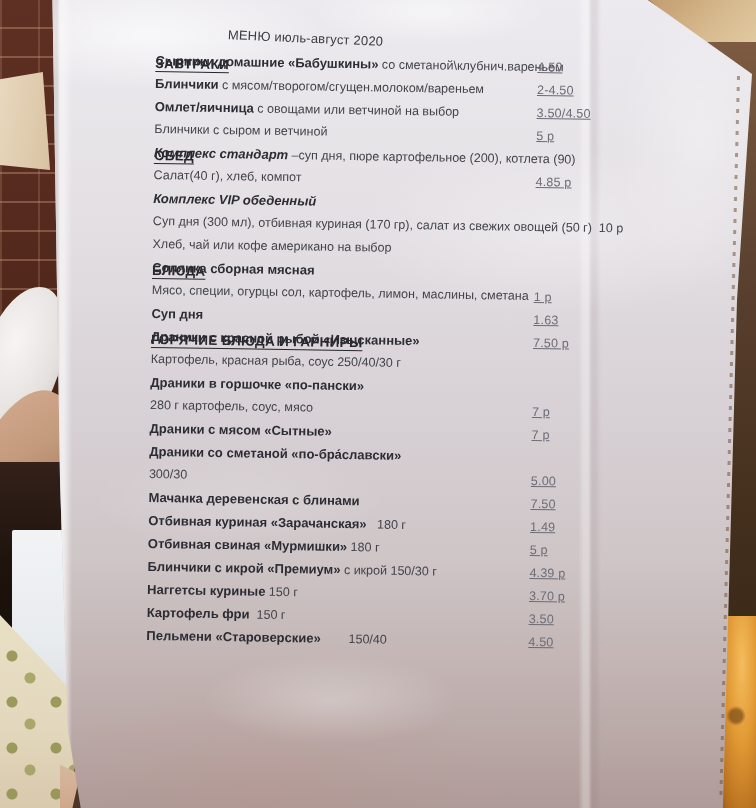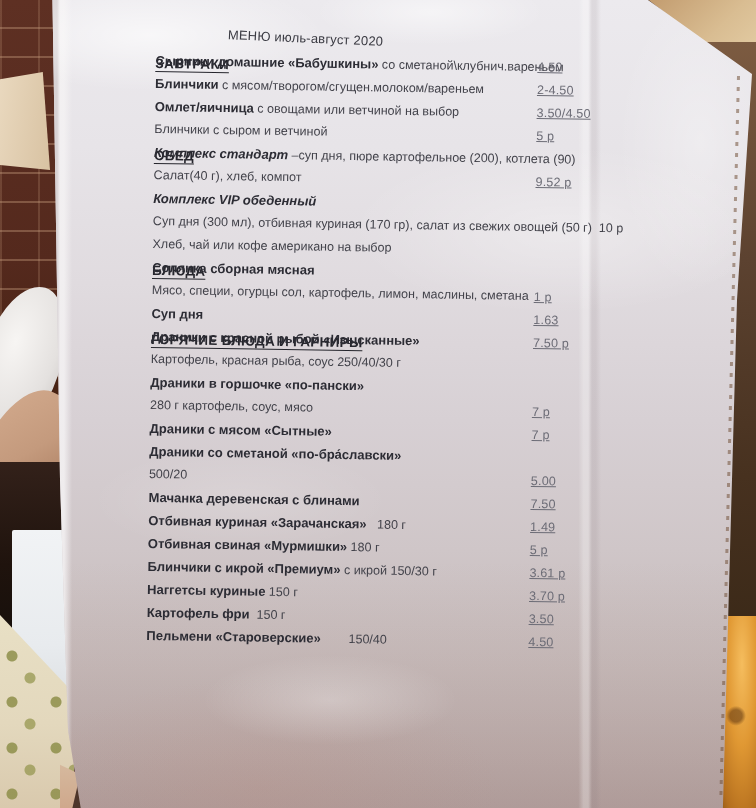"9.52 р" span.m-price { text: 9.52 -> 4.85 }
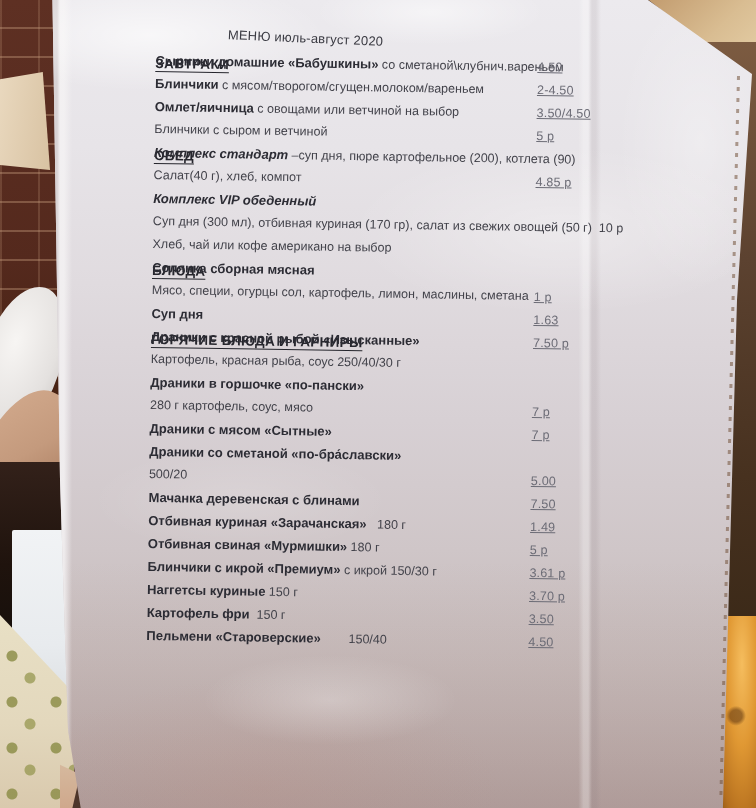"500/20" span.m-name { text: 500/20 -> 300/30 }
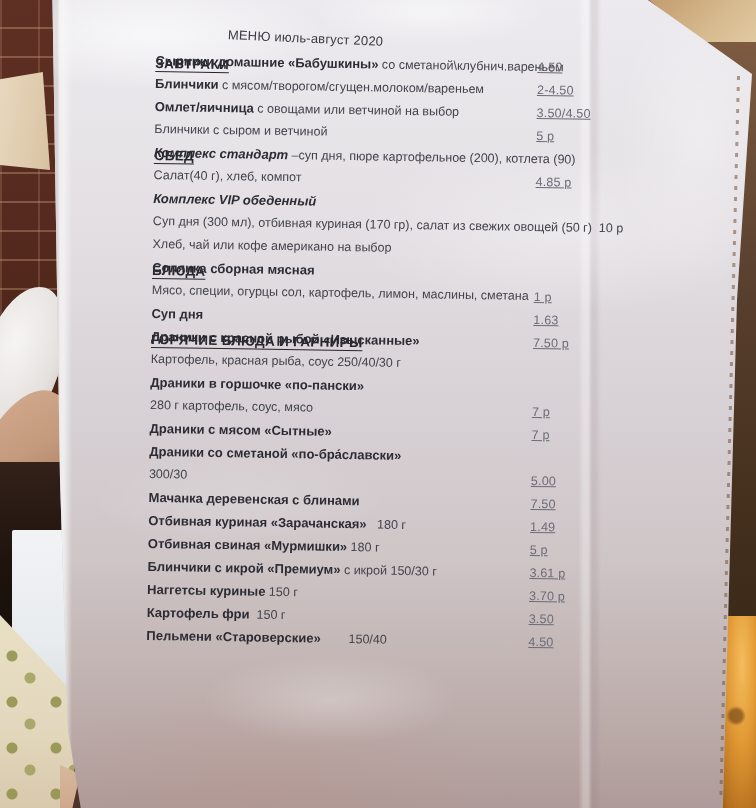"3.61 р" span.m-price { text: 3.61 -> 4.39 }
